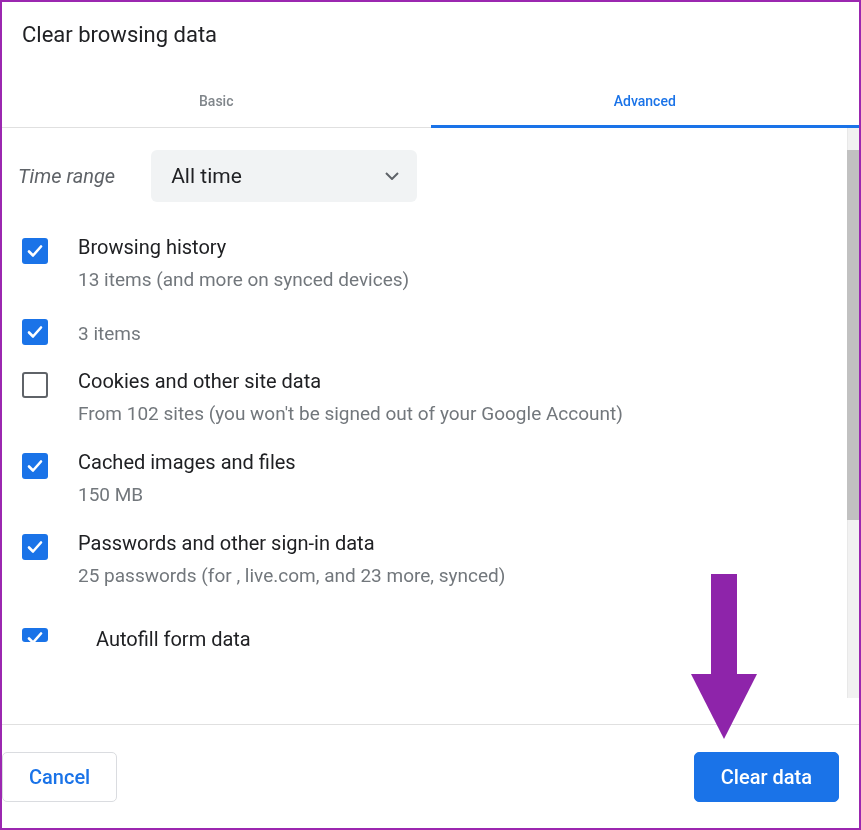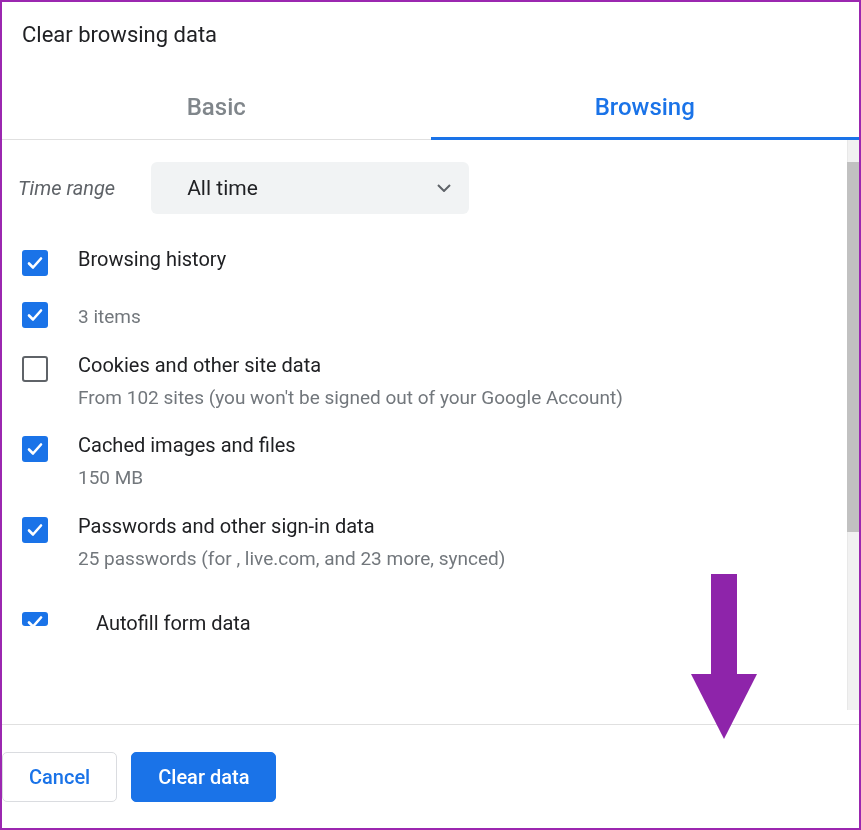"Basic" .tab { font-size: 24px -> 14px }
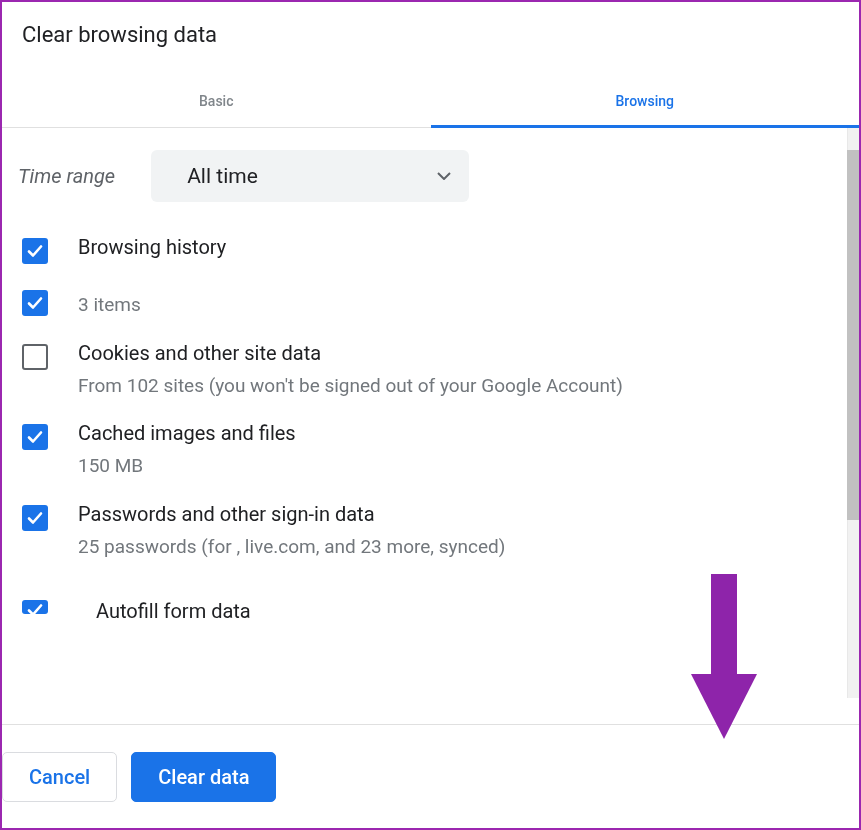"Browsing" div.tab { text: Browsing -> Advanced }
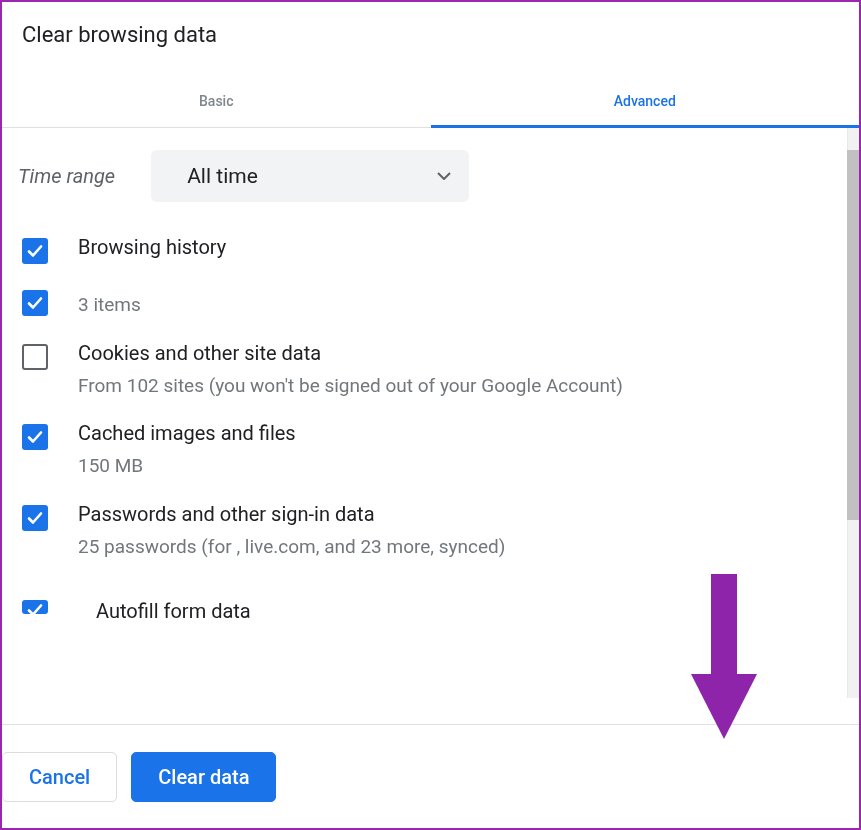"All time" .dropdown { padding: 0 18px 0 36px -> 0 18px 0 20px; width: 318px -> 266px }
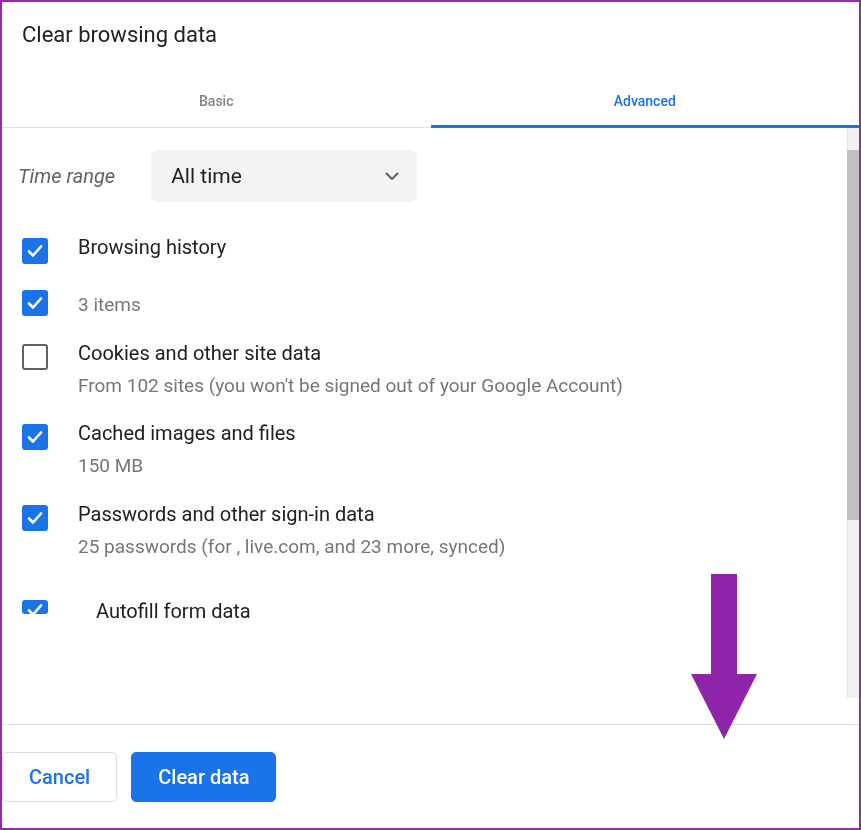"13 items (and more on" div.item-sub { html: none -> <div>13 items (and more on synced devices)</div> }
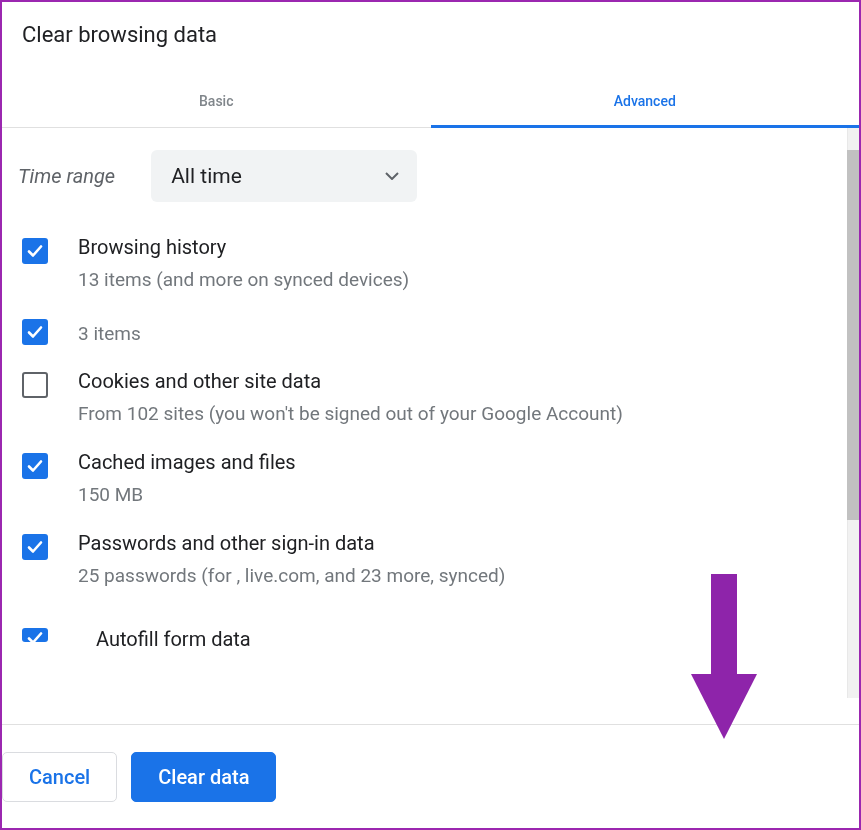"Cancel" .footer { justify-content: flex-start -> space-between }
